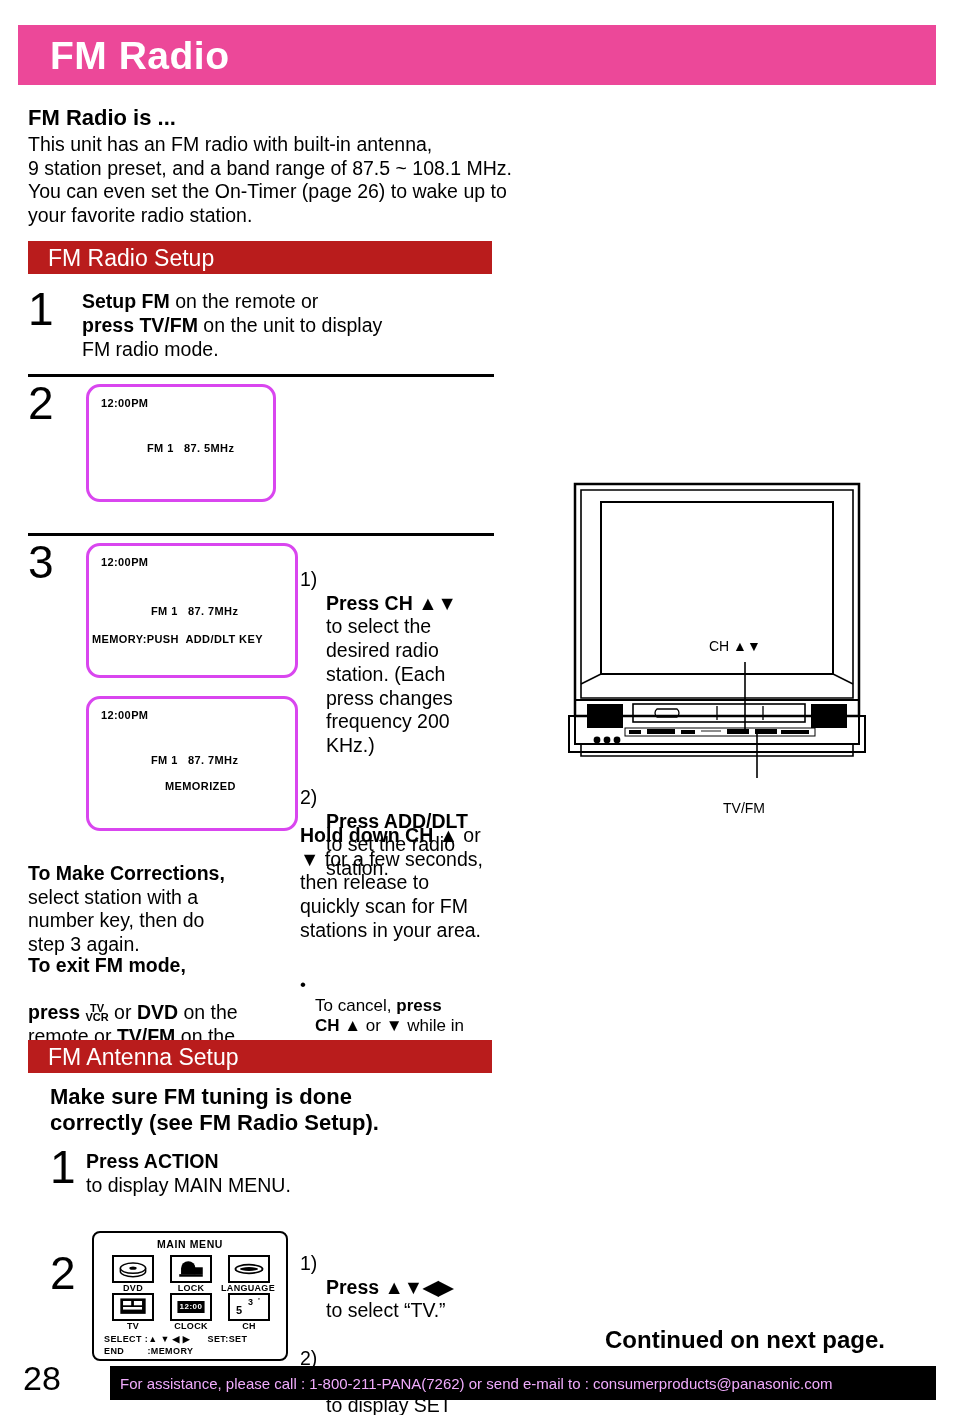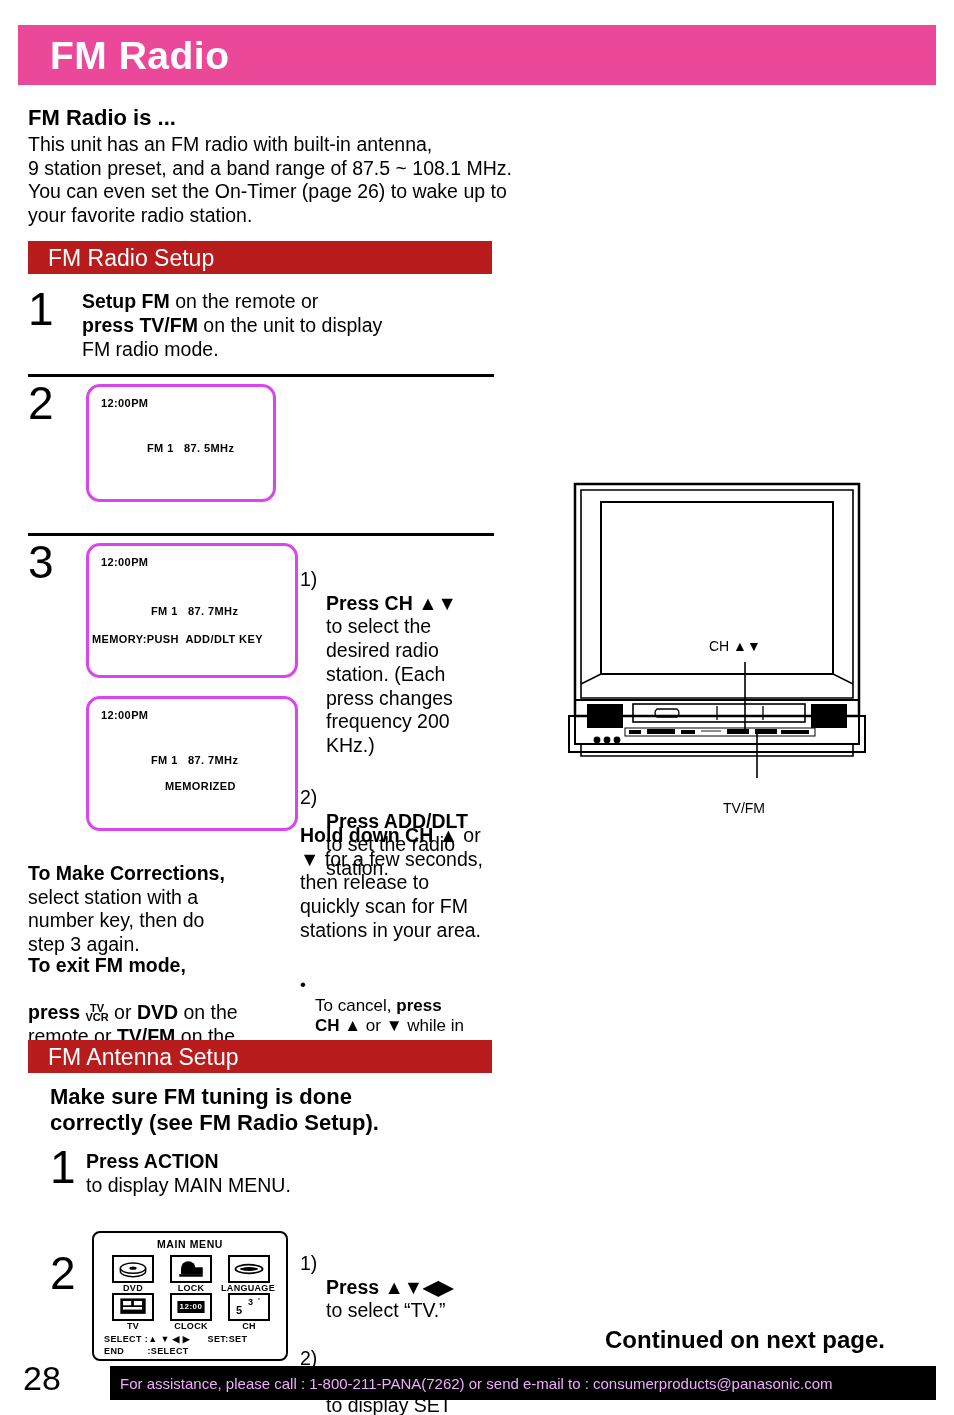"END :SELECT" div.menu-foot { text: :SELECT -> :MEMORY }
